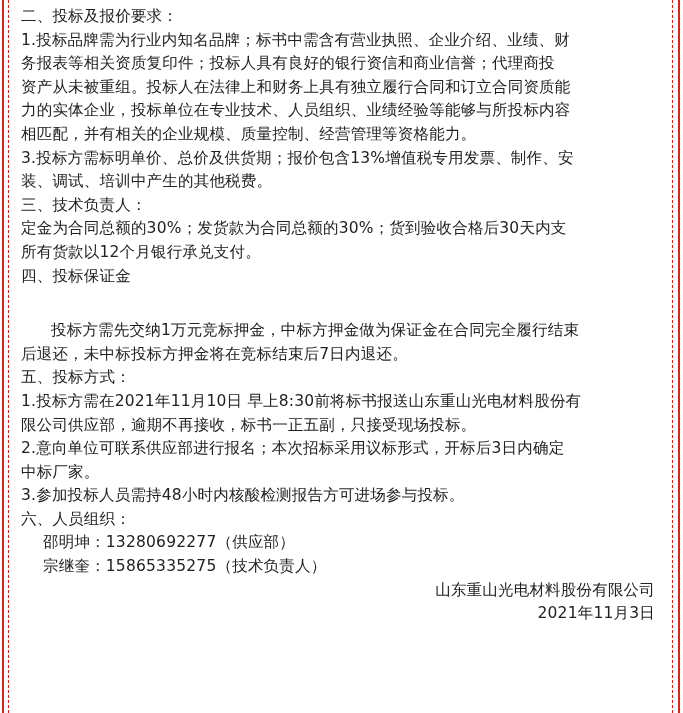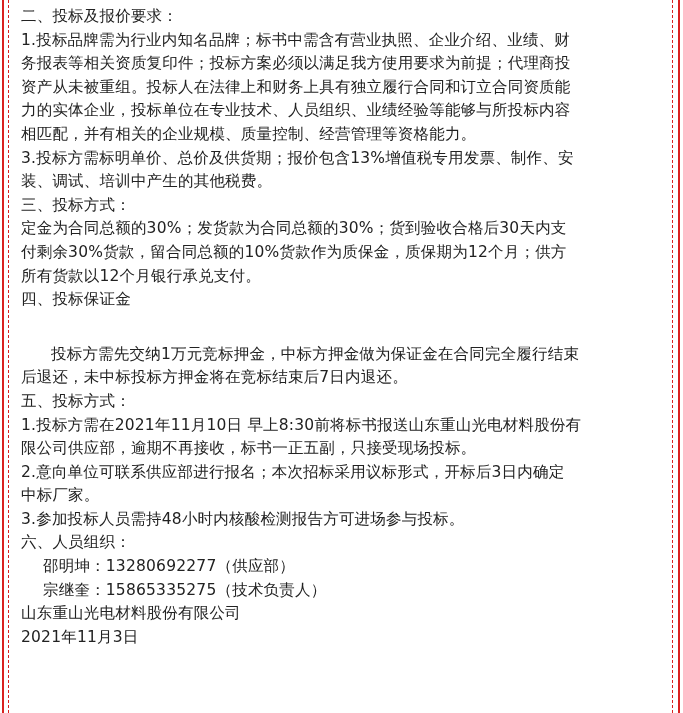"务报表等相关资质复印件；投标方案必须以满足我方使用要求为前提；代理商投" div.line { text: 方案必须以满足我方使用要求为前提 -> 人具有良好的银行资信和商业信誉 }
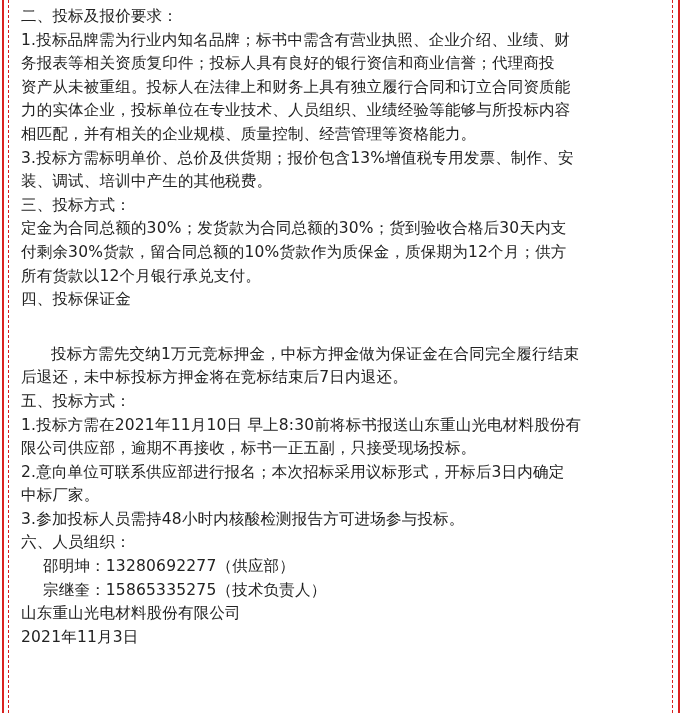"三、投标方式：" div.line { text: 投标方式 -> 技术负责人 }
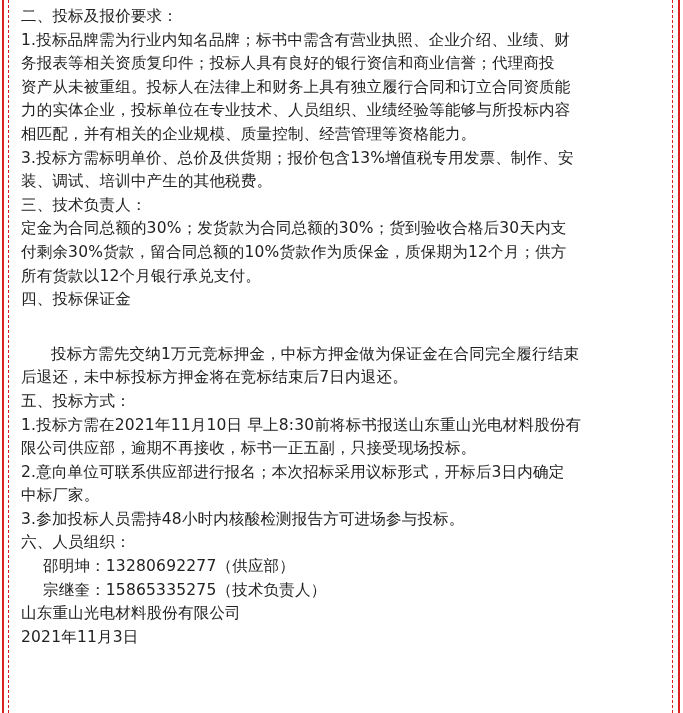"付剩余30%货款，留合同总额的10%货款作为质保金，质保期为12个月；供方" div.line { html: <div>付剩余30%货款，留合同总额的10%货款作为质保金，质保期为12个月；供方</div> -> none }
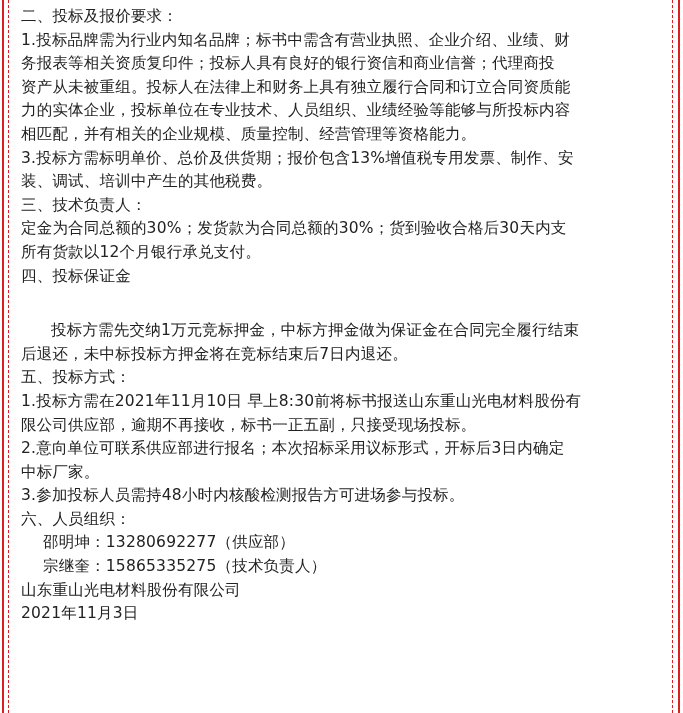"山东重山光电材料股份有限公司" .right { text-align: none -> right }
